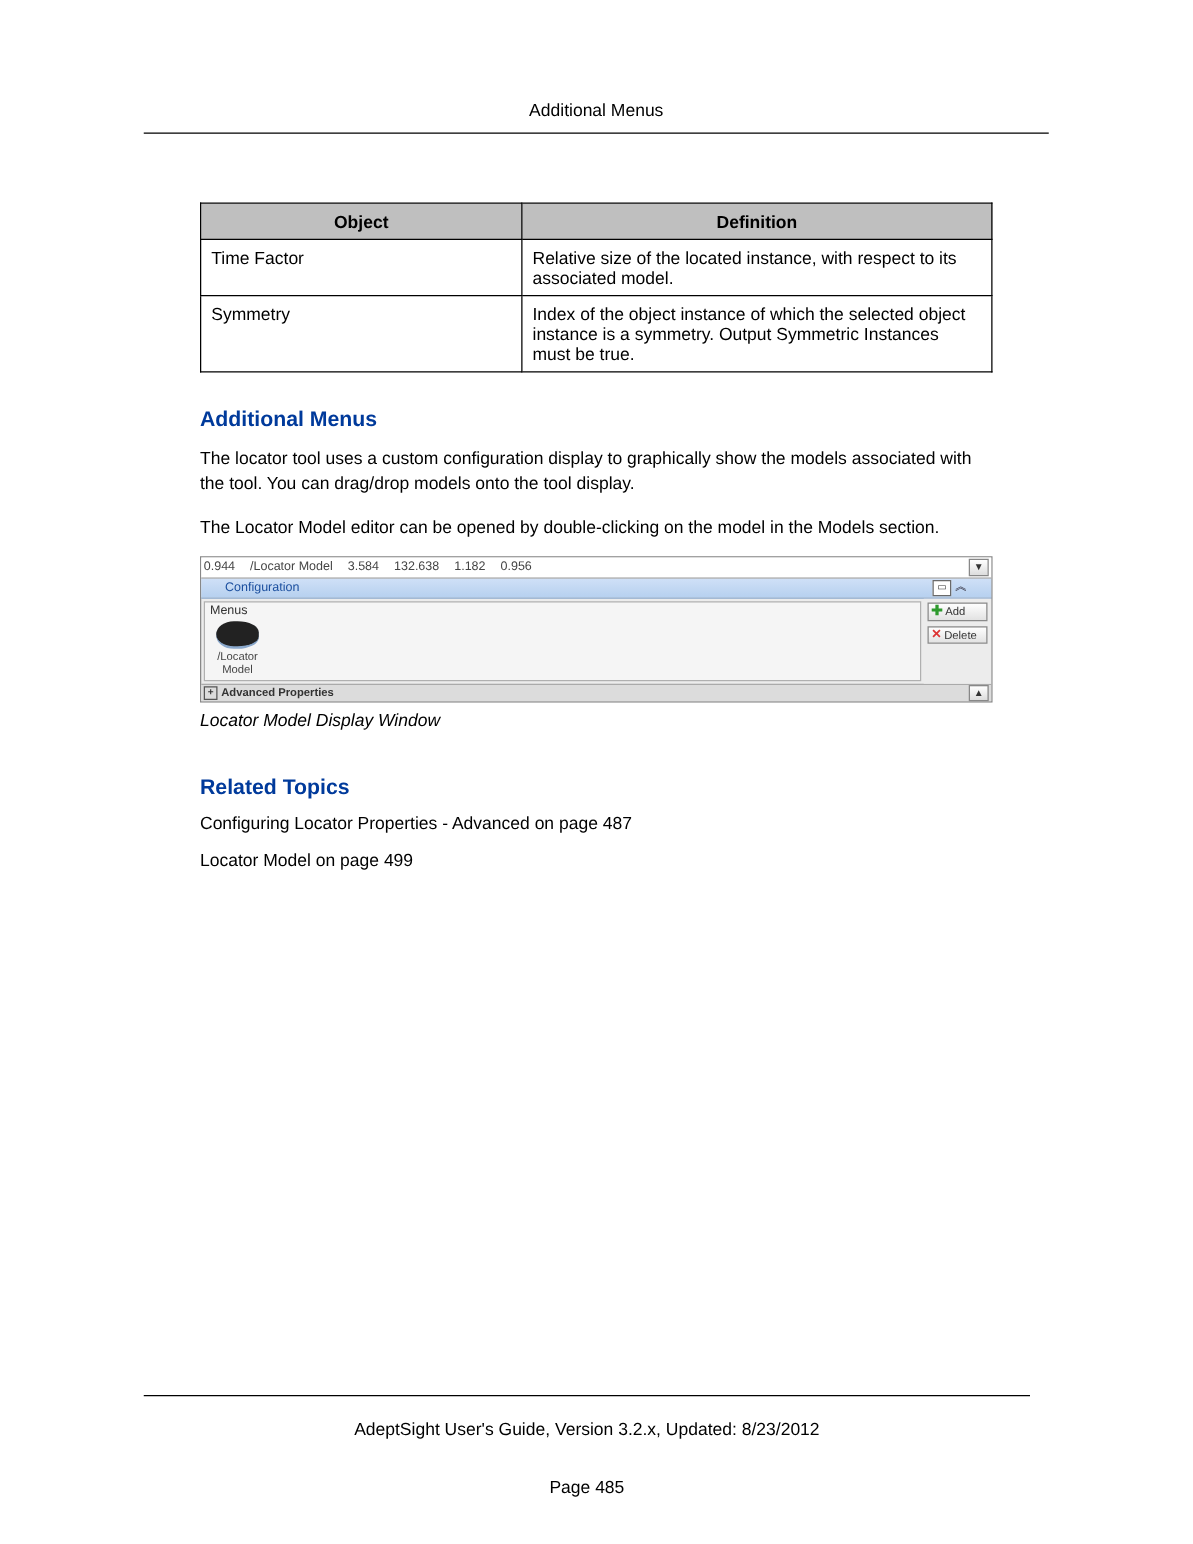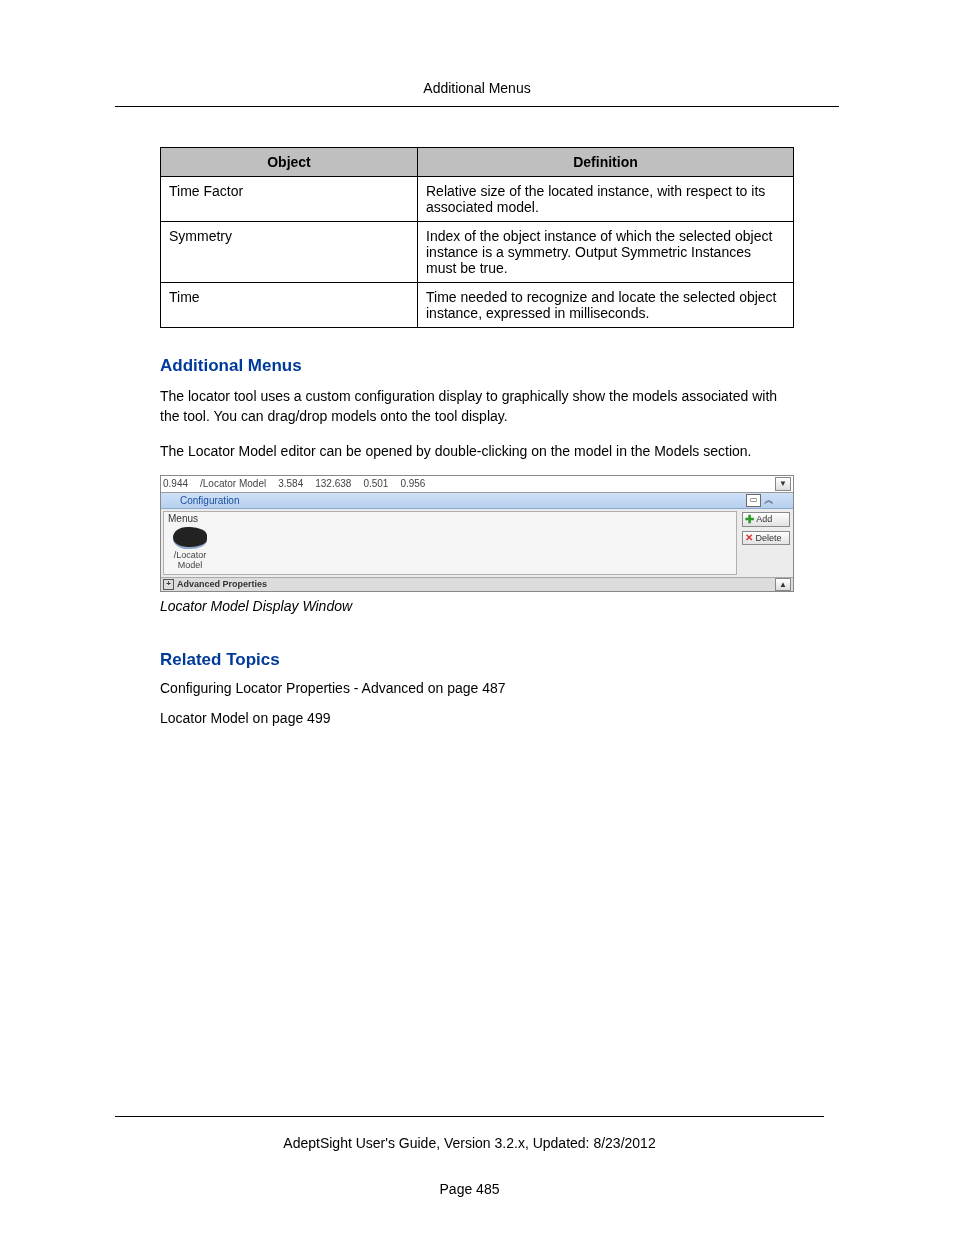"Object" .content { margin-top: 40px -> 55px }
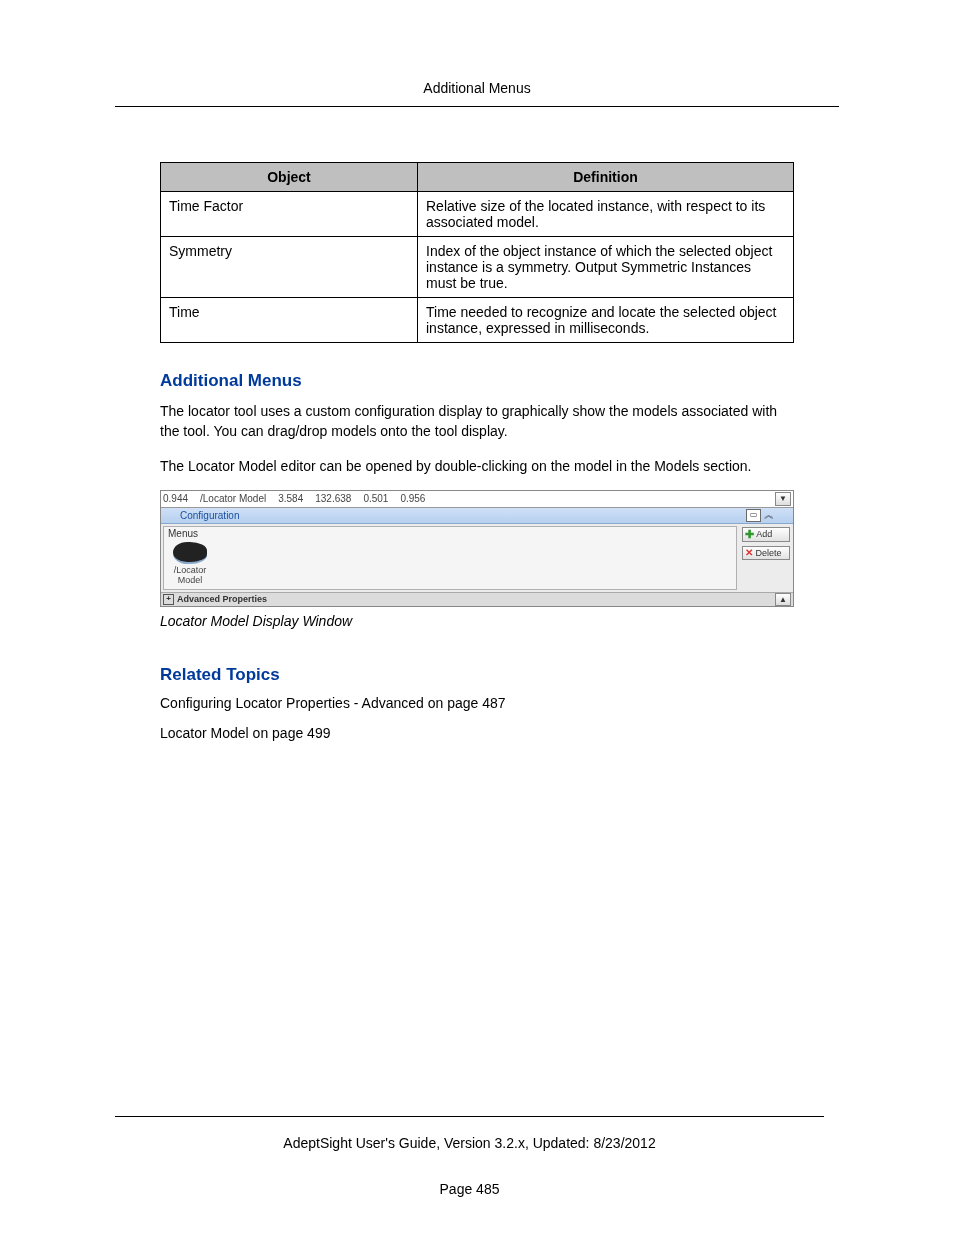"Time" tr { html: <tr> <td>Time</td> <td>Time needed to recognize and locate the selected object instance, expressed in milliseconds.</td> </tr> -> none }
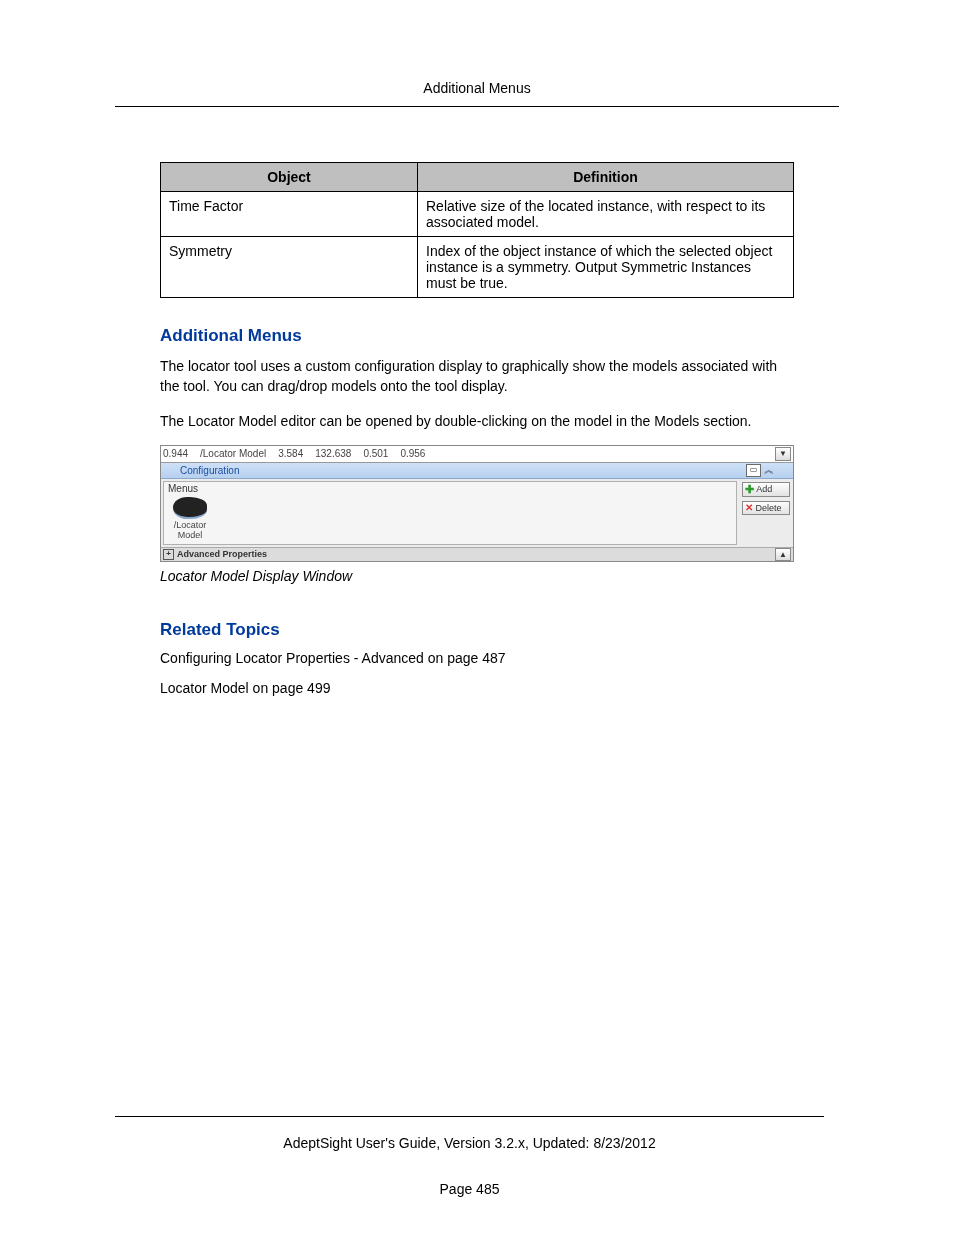"0.501" span.cell { text: 0.501 -> 1.182 }
